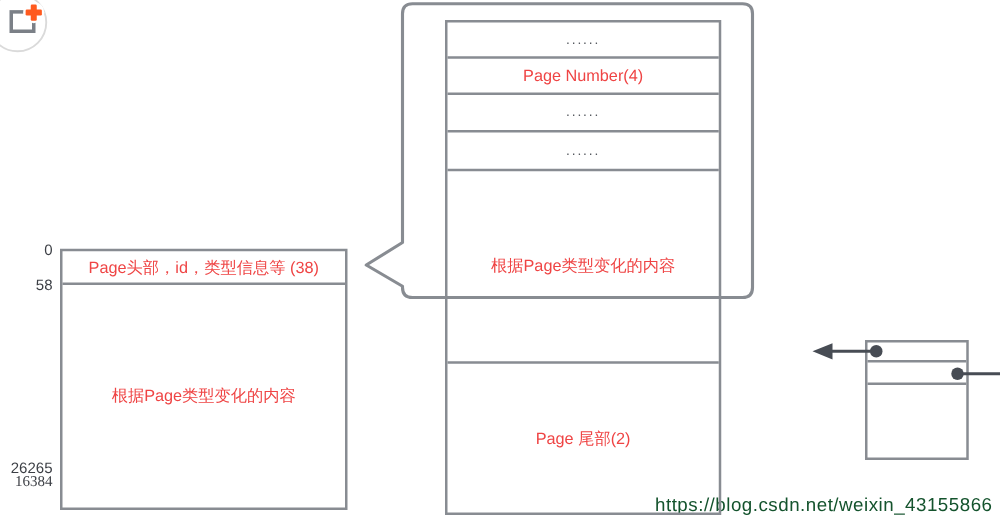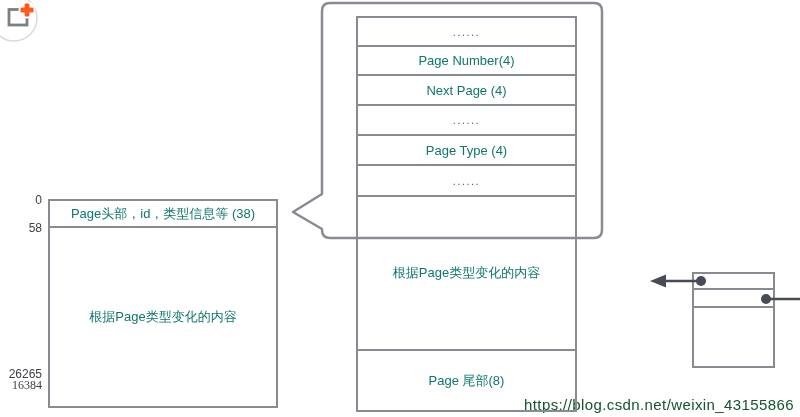"Page Number(4)" .row { color: #0f766e -> #ef4444 }
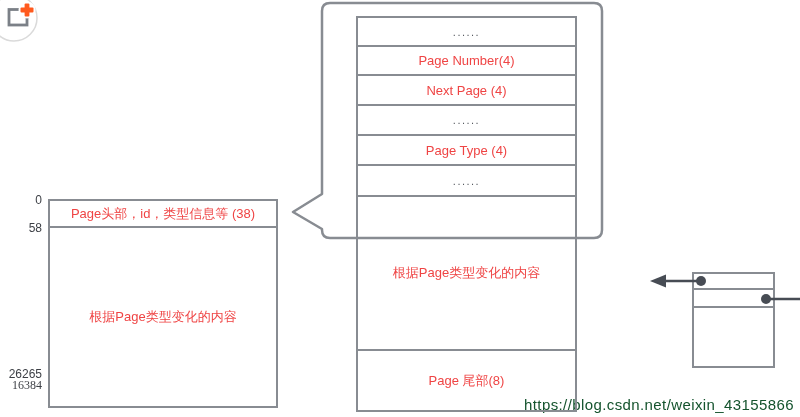"Next Page (4)" div.row { html: <div>Next Page (4)</div> -> none }
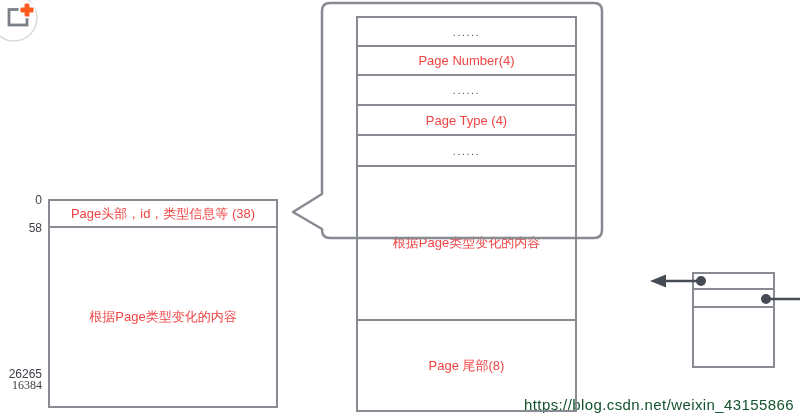"Page Type (4)" div.row { html: <div>Page Type (4)</div> -> none }
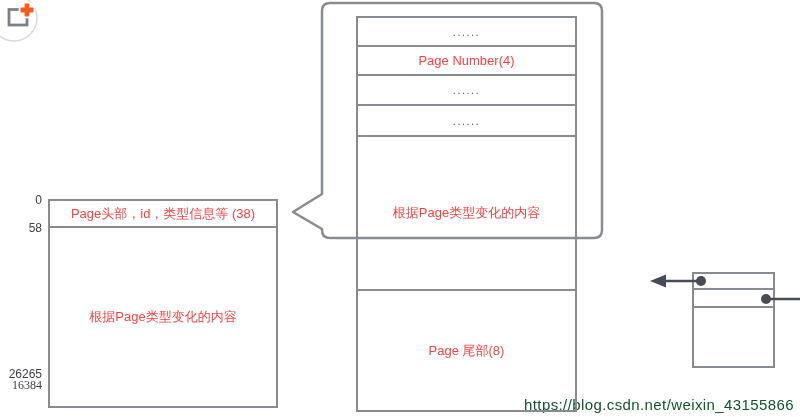"Page 尾部(8)" div.row { text: 8 -> 2 }
